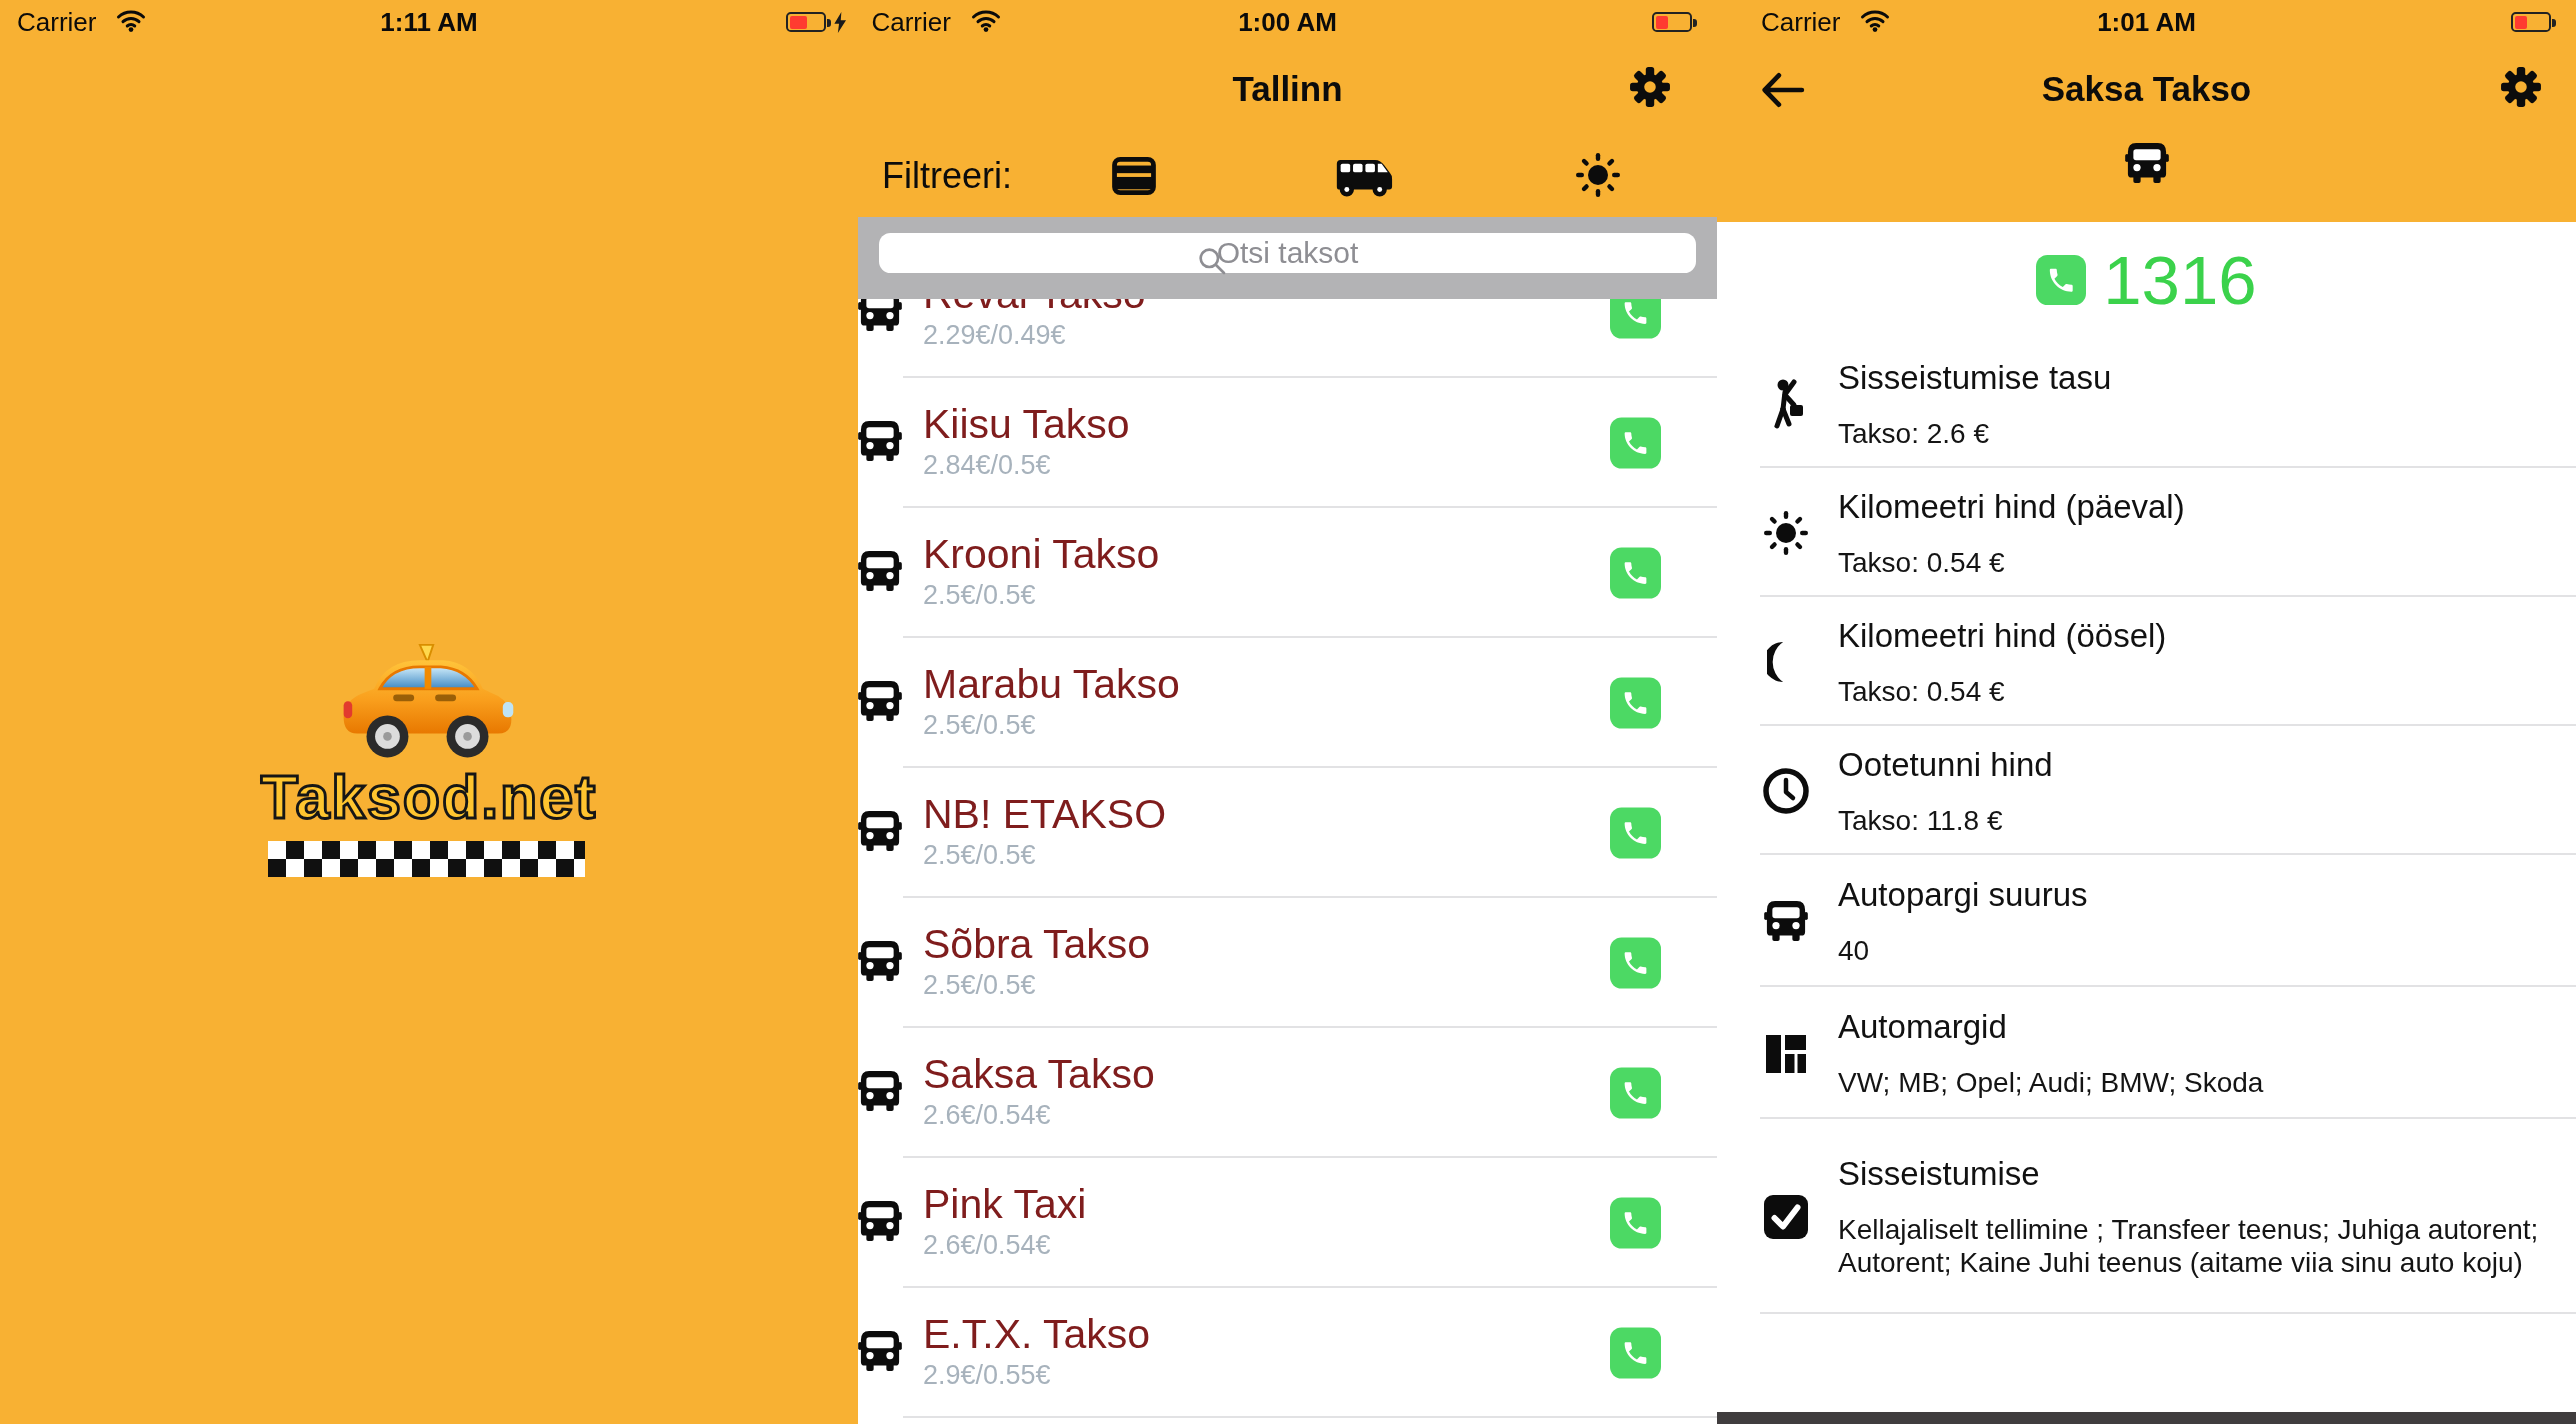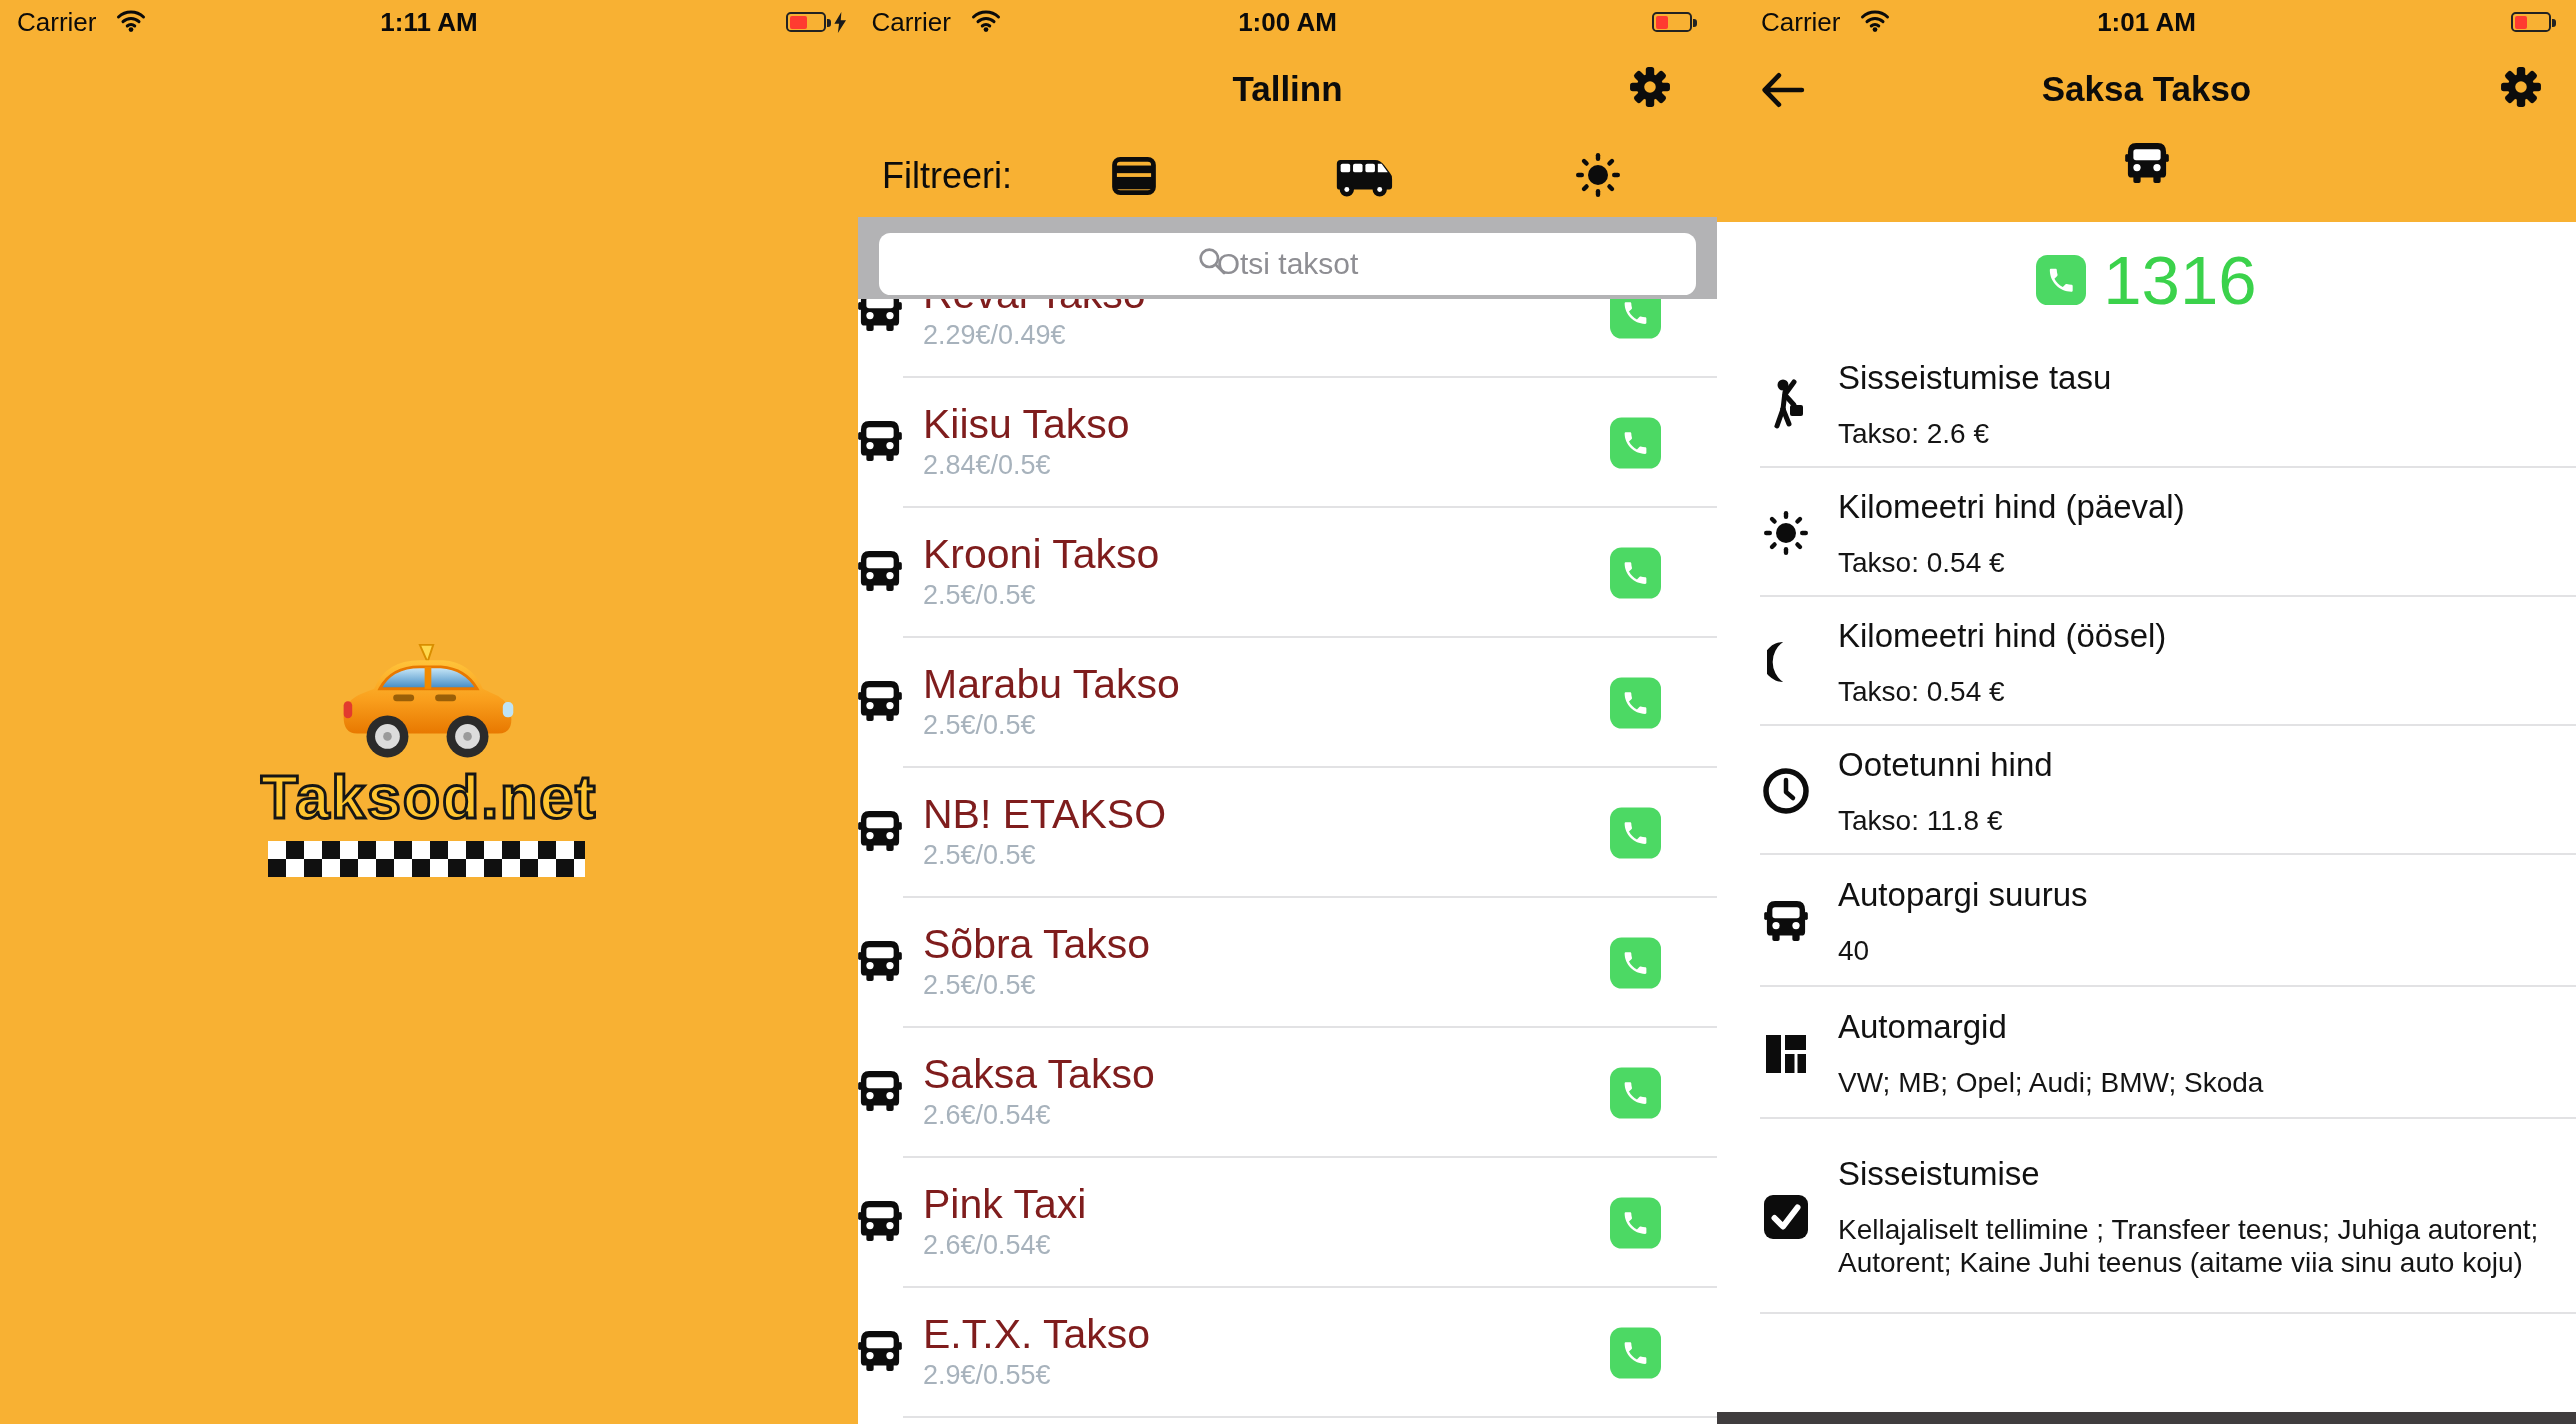"Otsi taksot" .search-input { height: 62px -> 40px }
